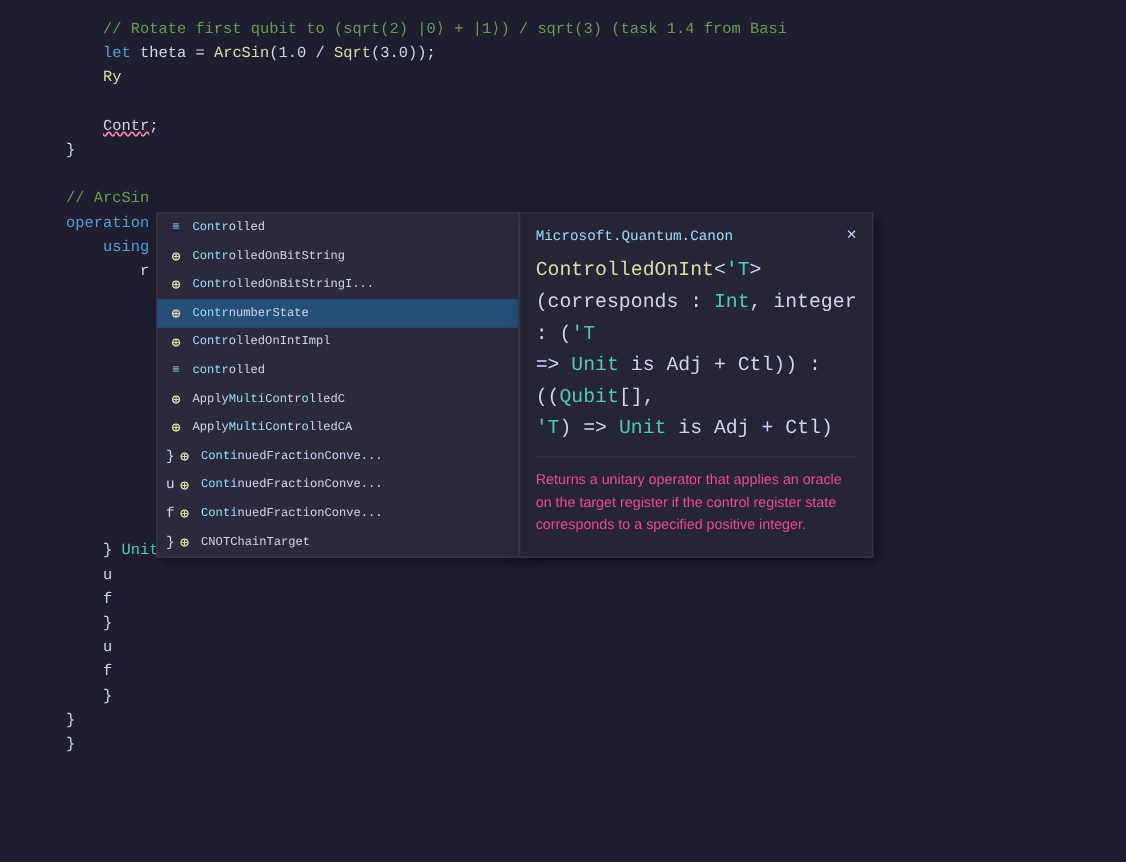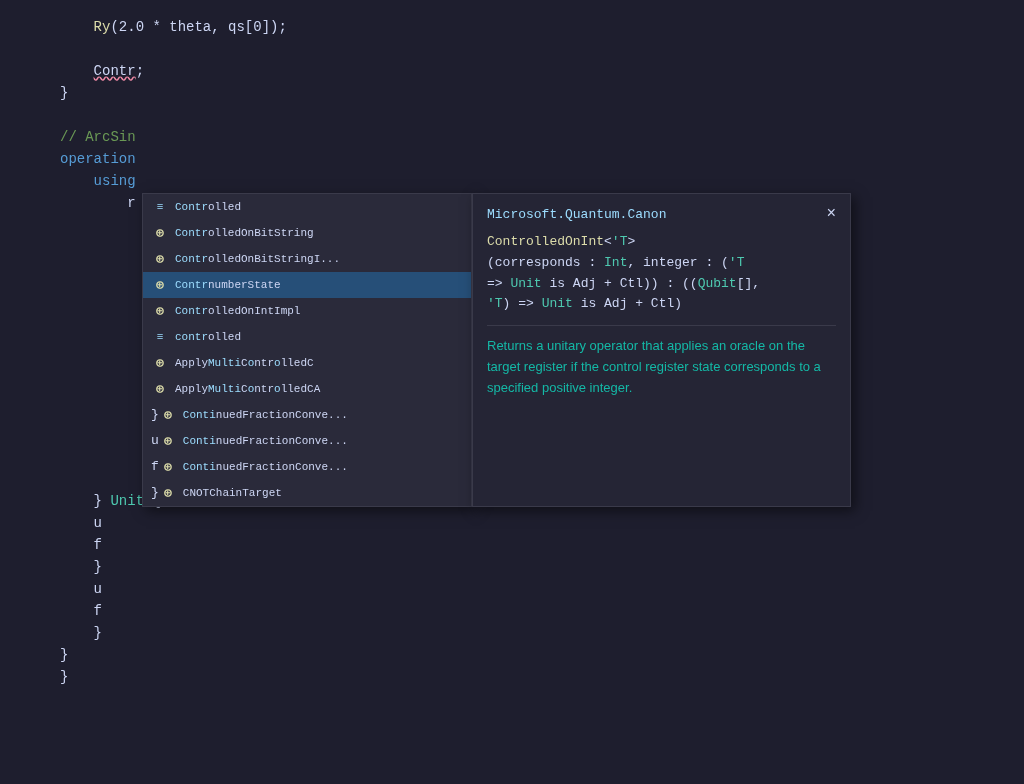"// Rotate first qubit to" div.code-line { html: none -> <div> <span> // Rotate first qubit to (sqrt(2) |0⟩ + |1⟩) / sqrt(3) (task 1.4 from Basi</span> </div> }
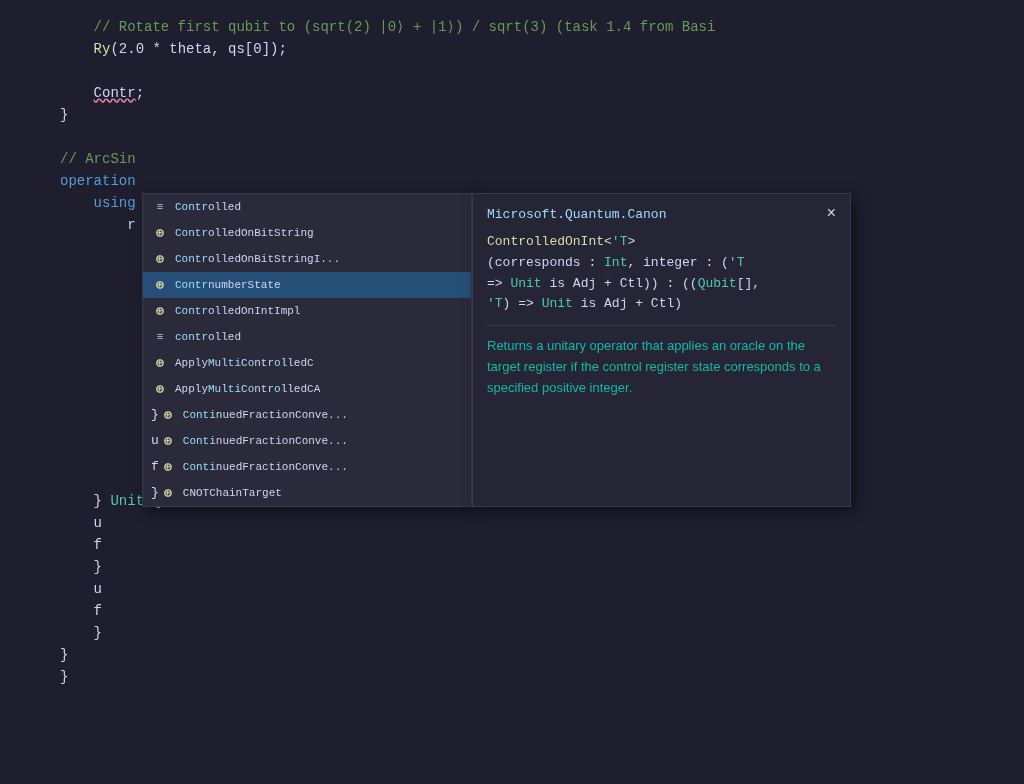"let" div.code-line { html: none -> <div> <span> </span><span>let</span><span> theta = </span><span>ArcSin</span><span>(1.0 / </span><span>Sqrt</span><span>(3.0));</span> </div> }
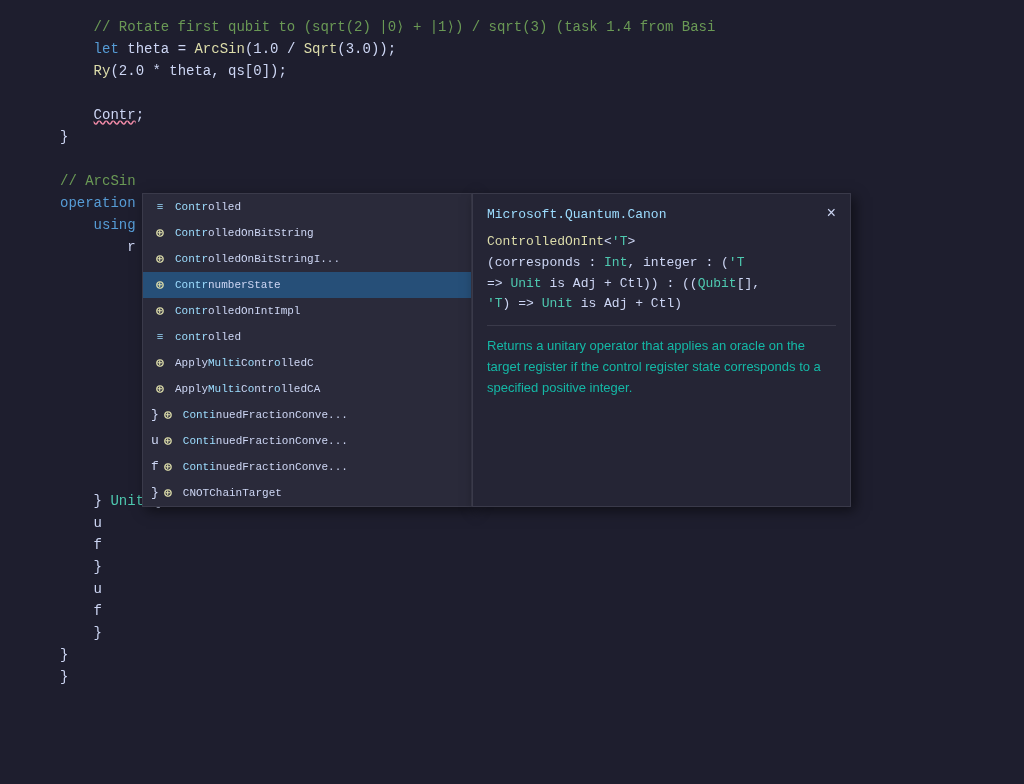"(2.0 * theta, qs[0]);" span.code-text { html: <span>(2.0 * theta, qs[0]);</span> -> none }
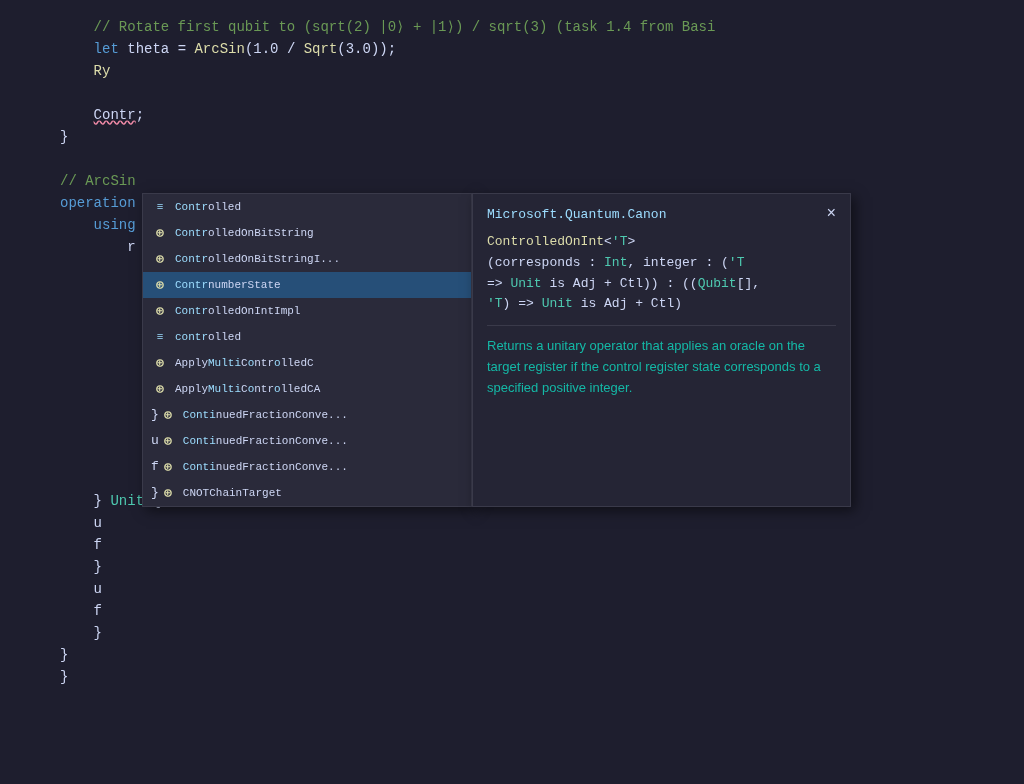"Microsoft.Quantum.Canon" .info-panel { width: 379px -> 322px }
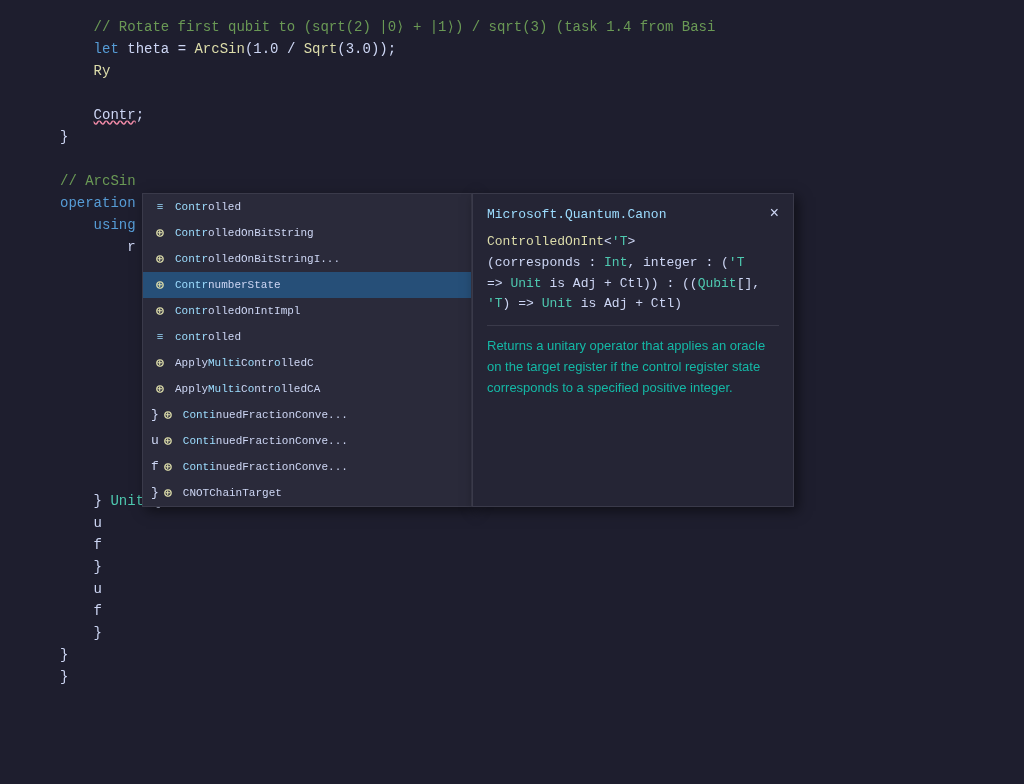"ControlledOnInt<'T>" .info-signature { font-size: 13px -> 18px }
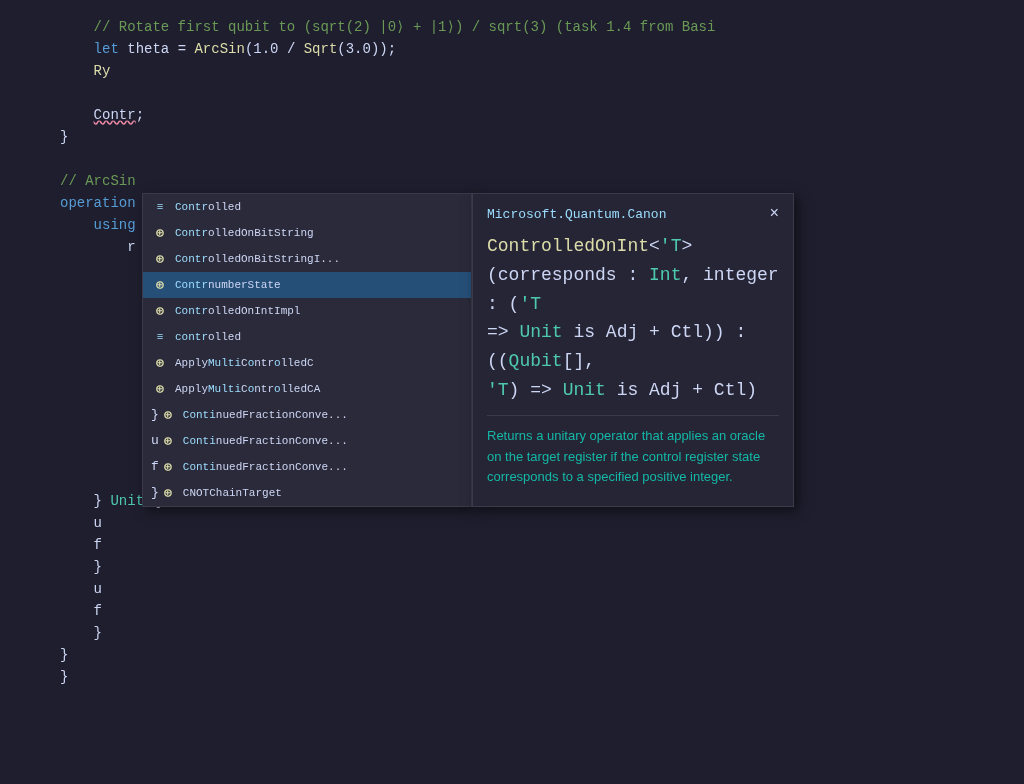"Returns a unitary operator that" .info-description { color: #14b8a6 -> #ec4899 }
